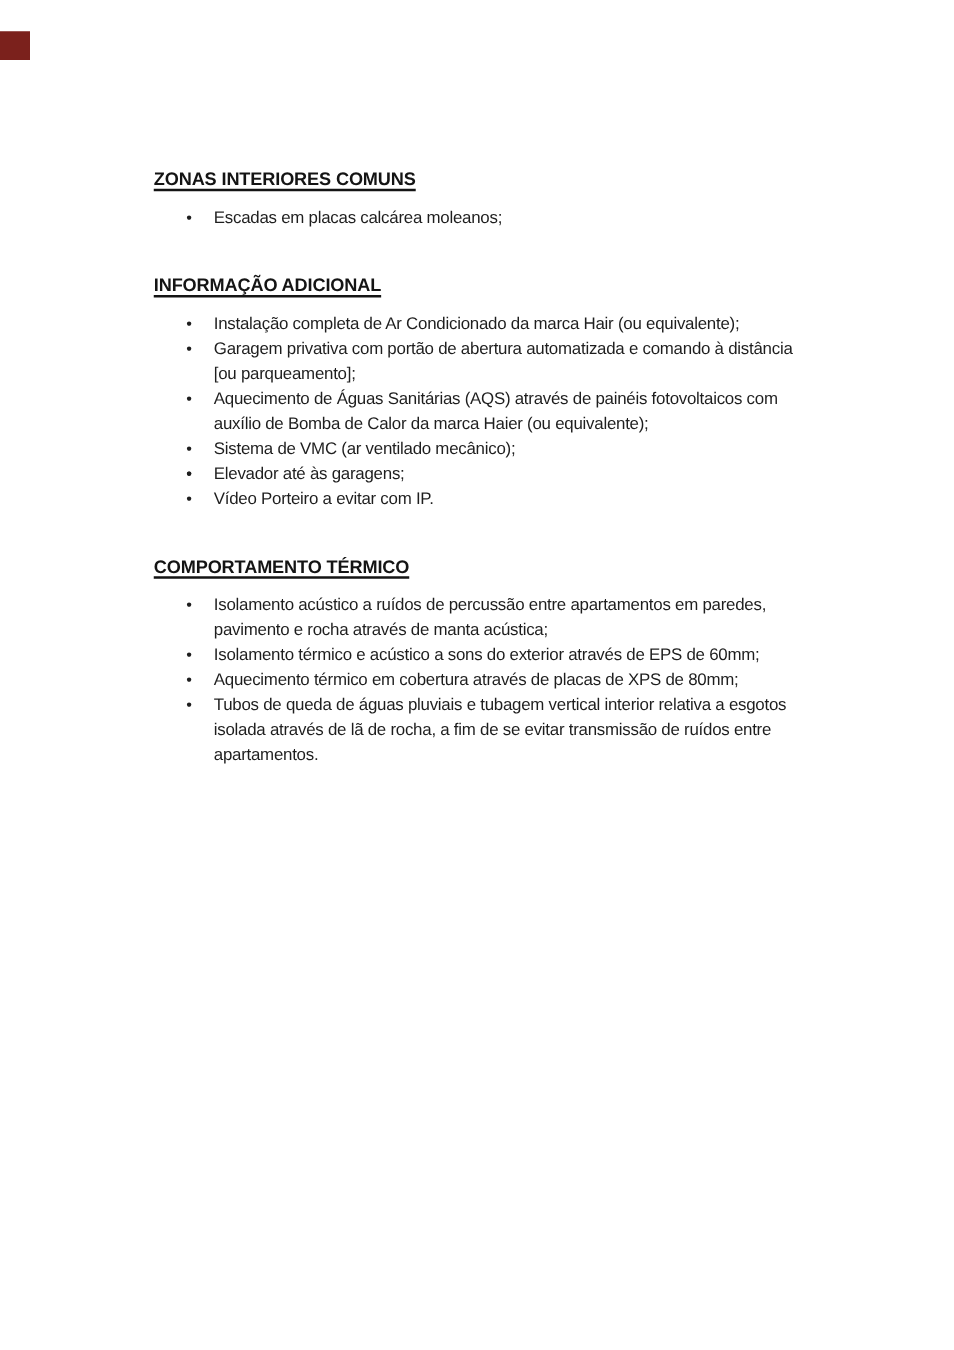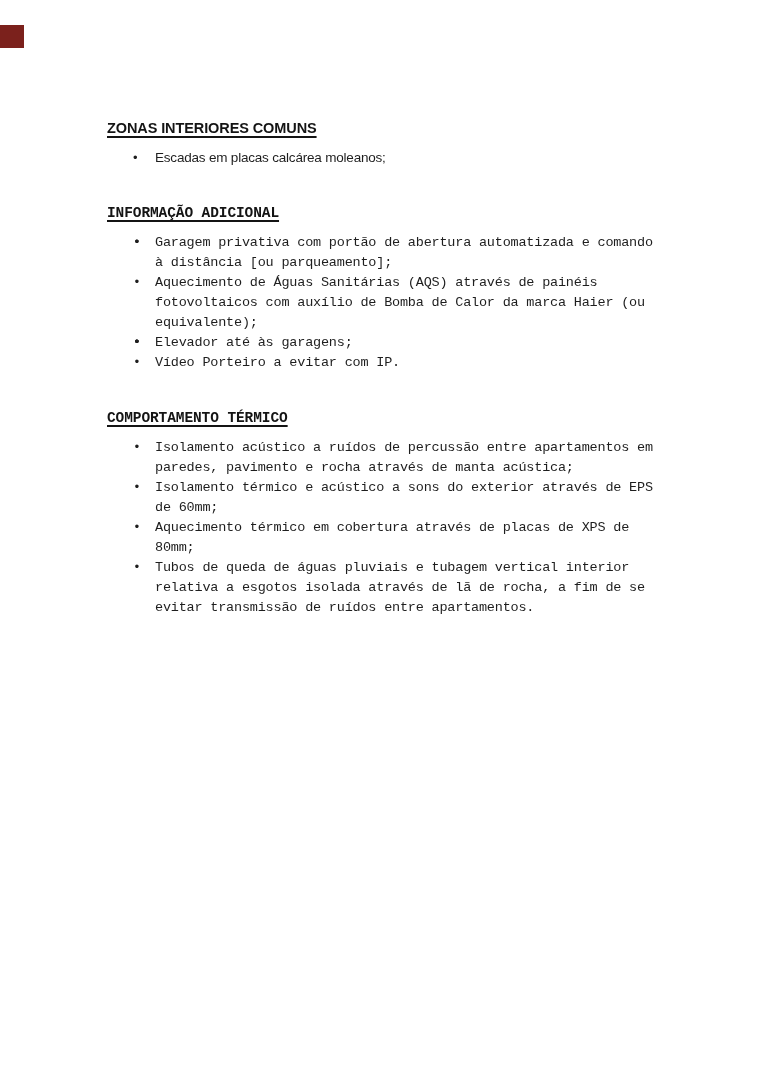"ZONAS INTERIORES COMUNS" .doc-section { margin: 0 -> 16px }
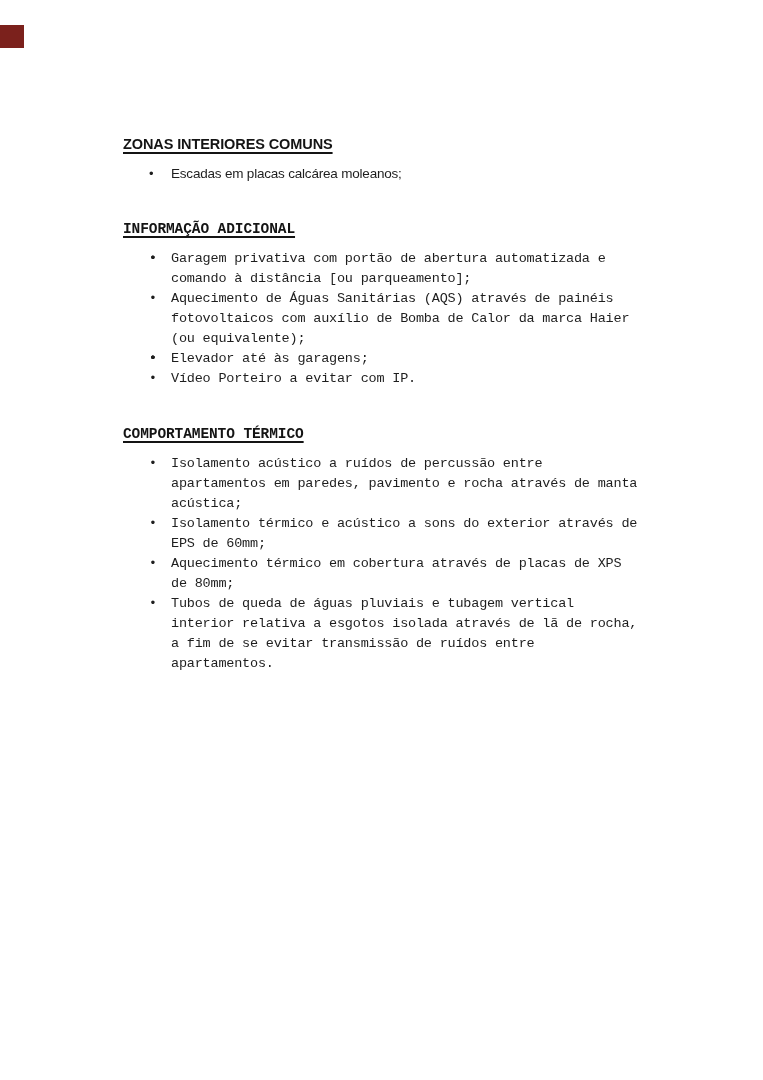"INFORMAÇÃO ADICIONAL" .doc-section + .doc-section { font-family: Liberation Mono, monospace -> none }
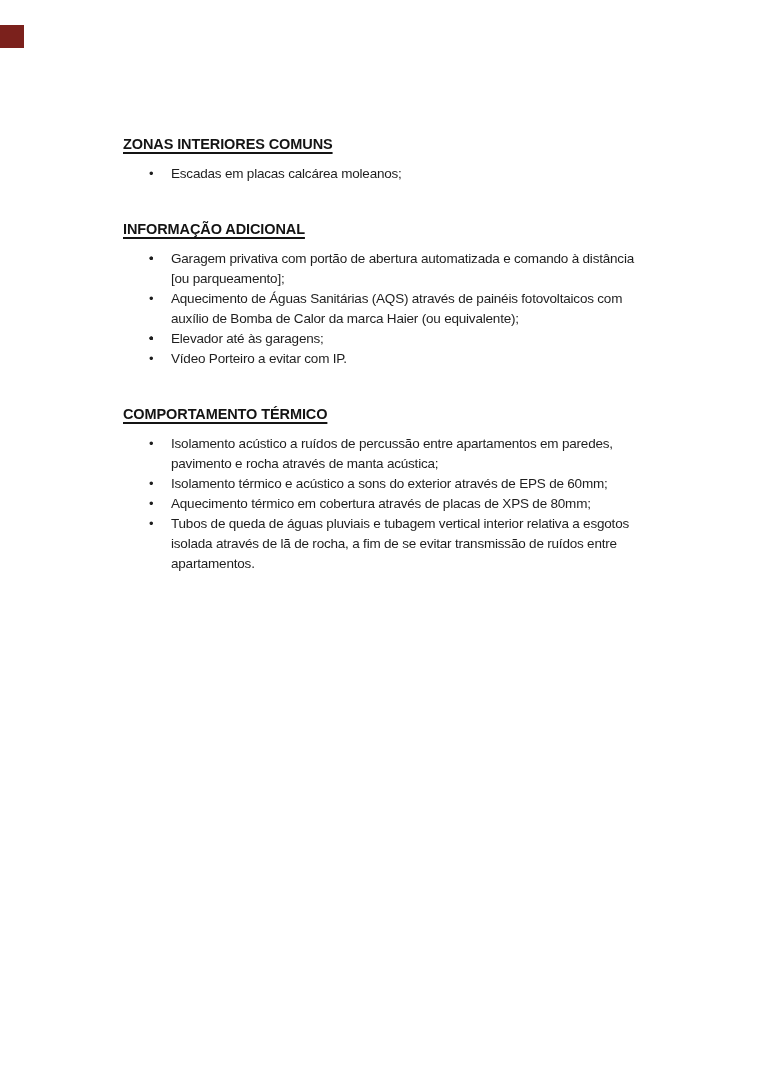"Instalação completa de Ar Condicionado" span.item-text { html: none -> <span>Instalação completa de Ar Condicionado da marca Hair (ou equivalente);</span> }
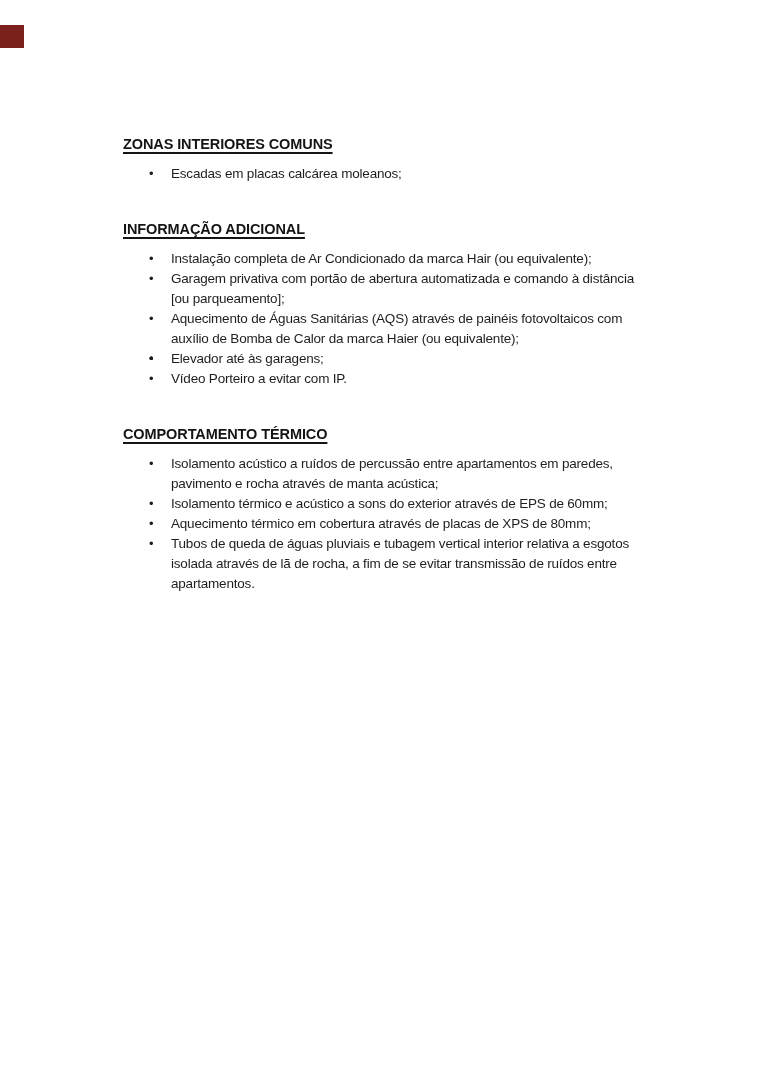"Sistema de VMC (ar ventilado" span.item-text { html: none -> <span>Sistema de VMC (ar ventilado mecânico);</span> }
